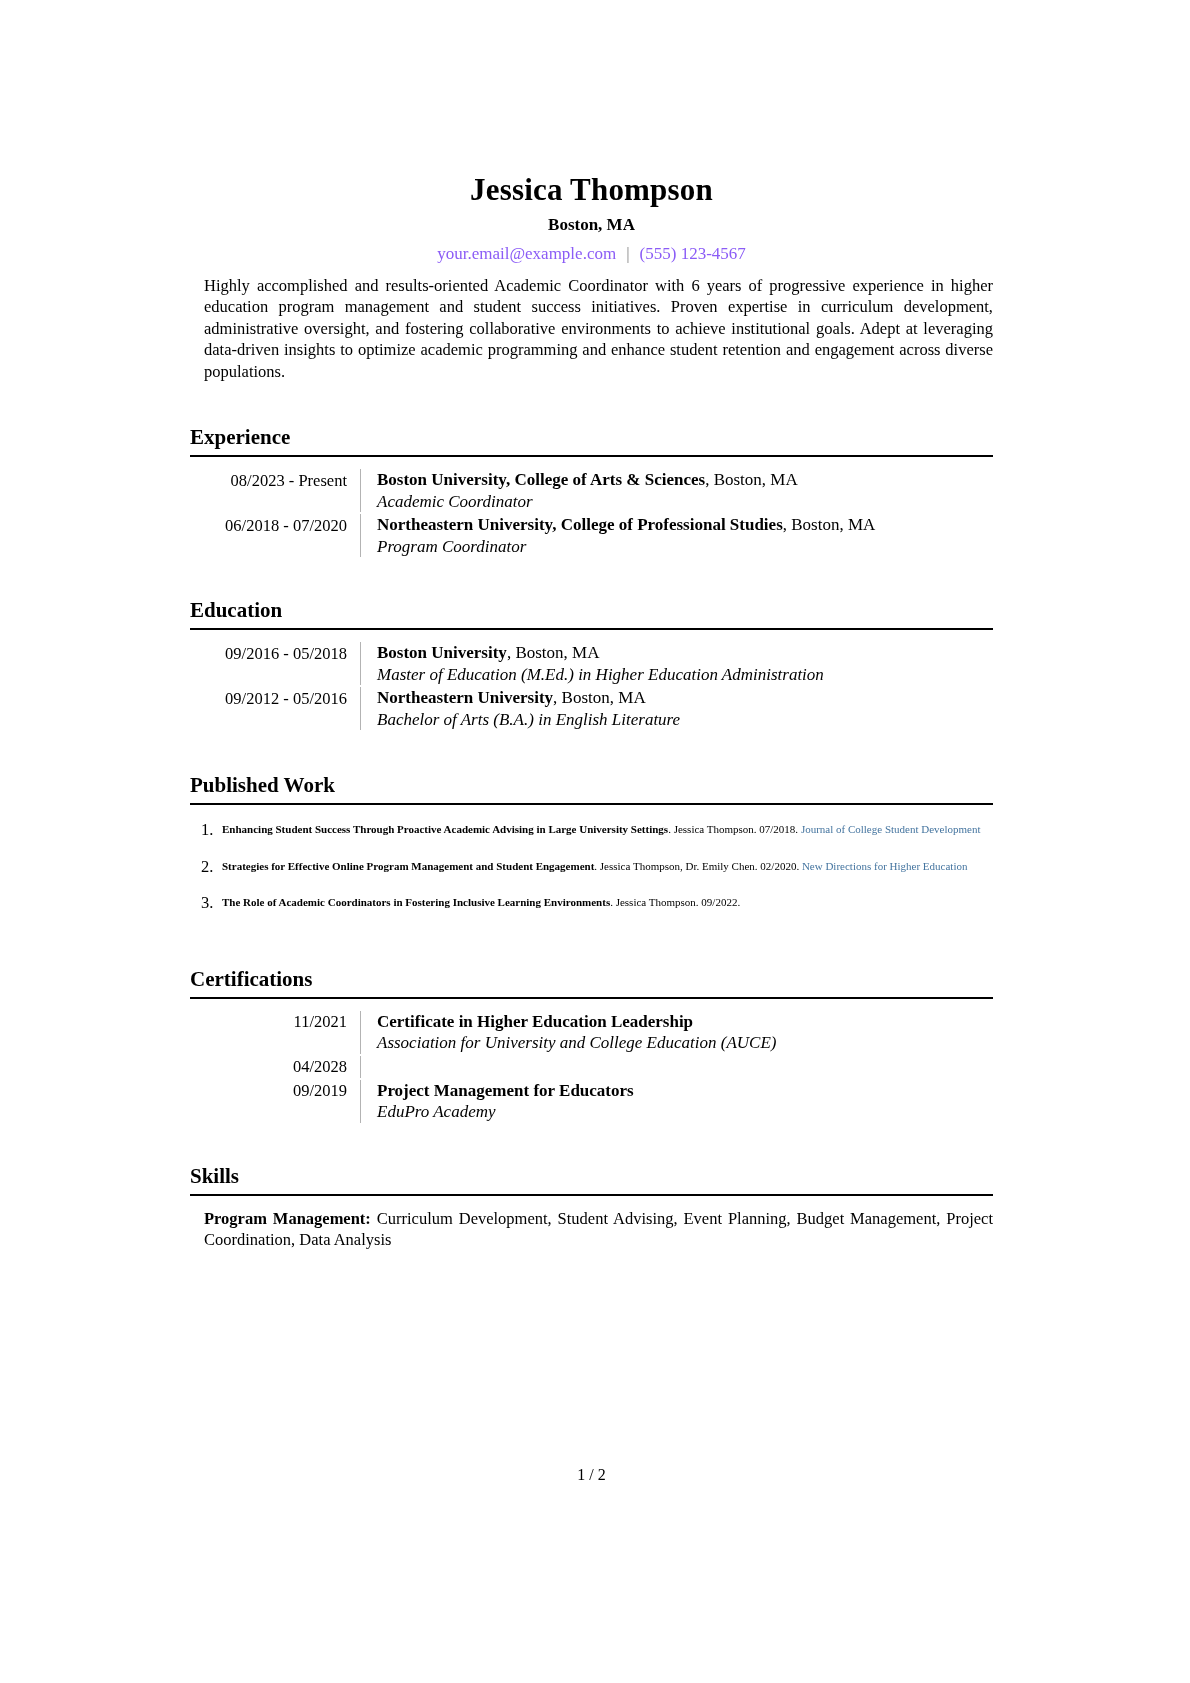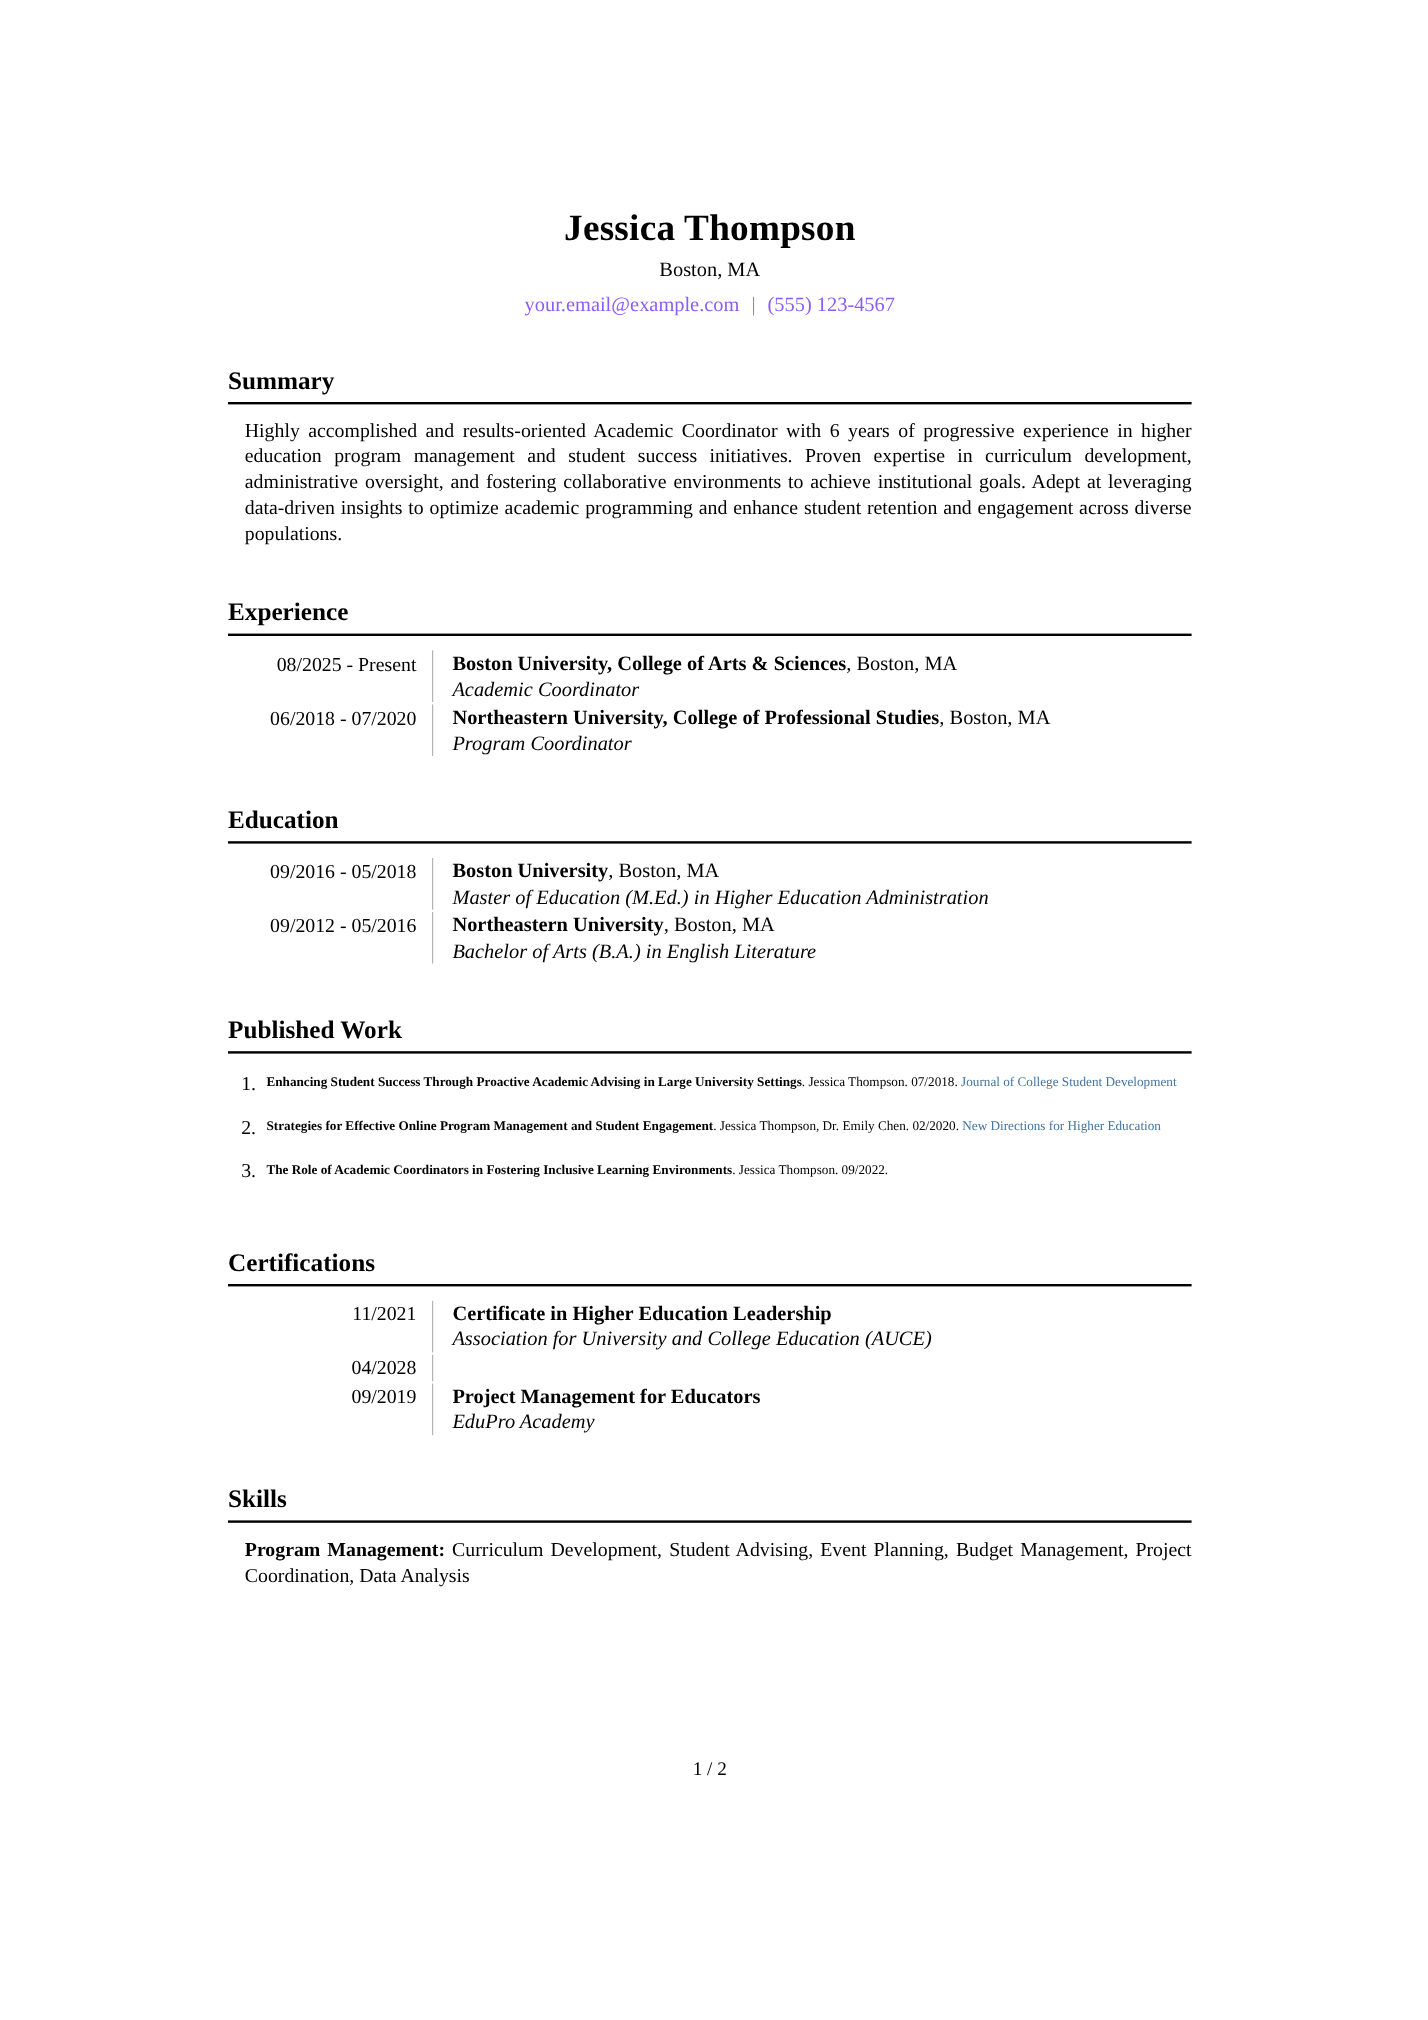"Boston, MA" .hdr .loc { font-weight: none -> bold }
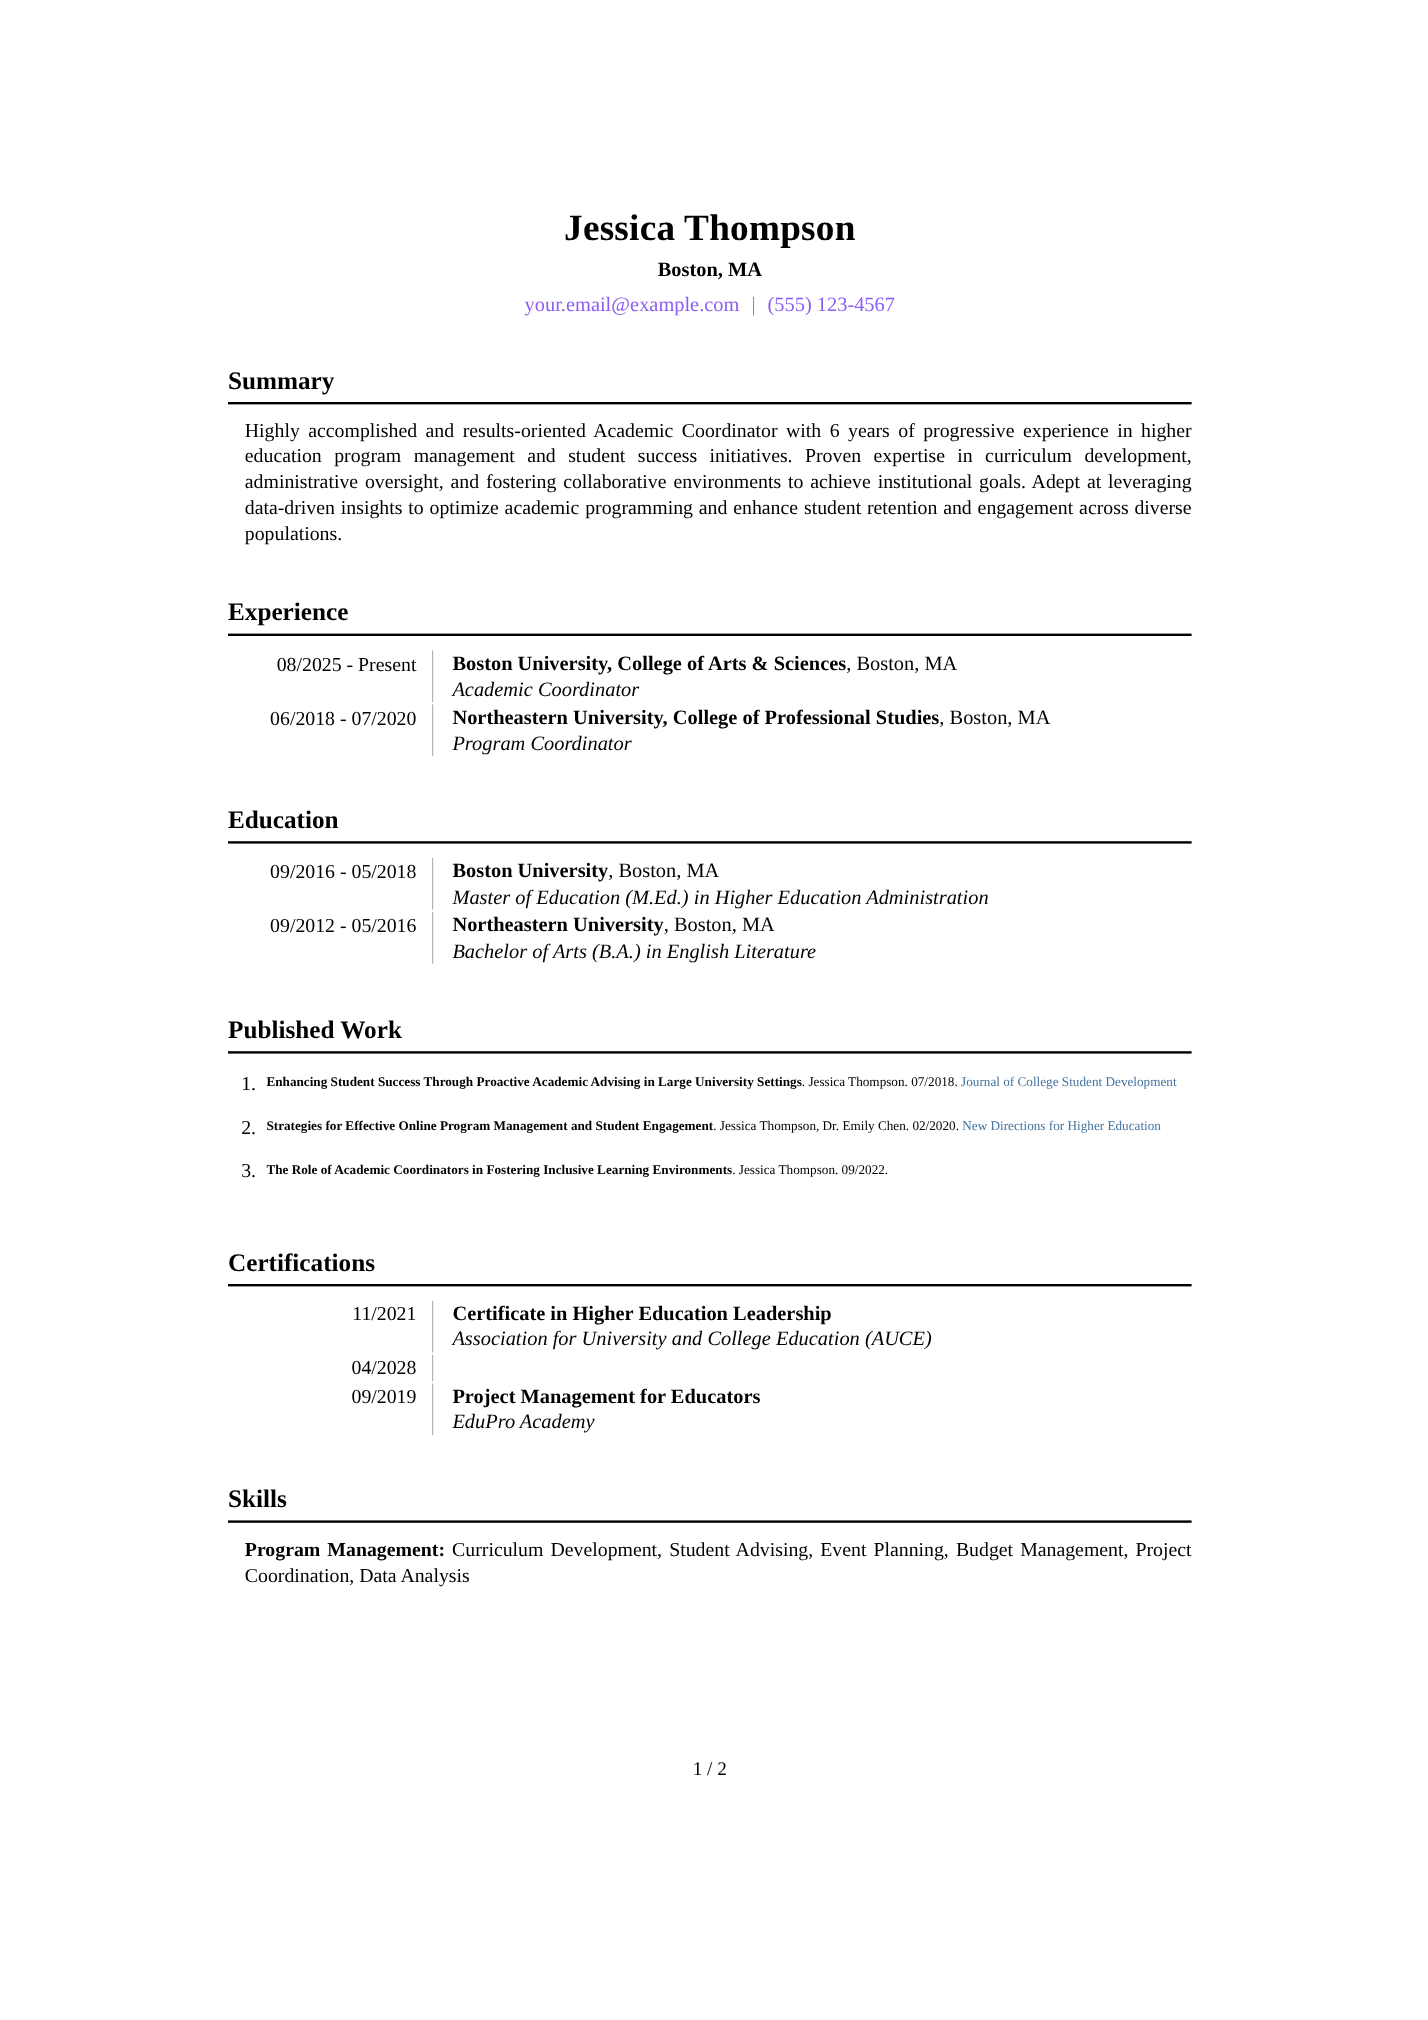"Summary" h2 { html: <h2>Summary</h2> -> none }
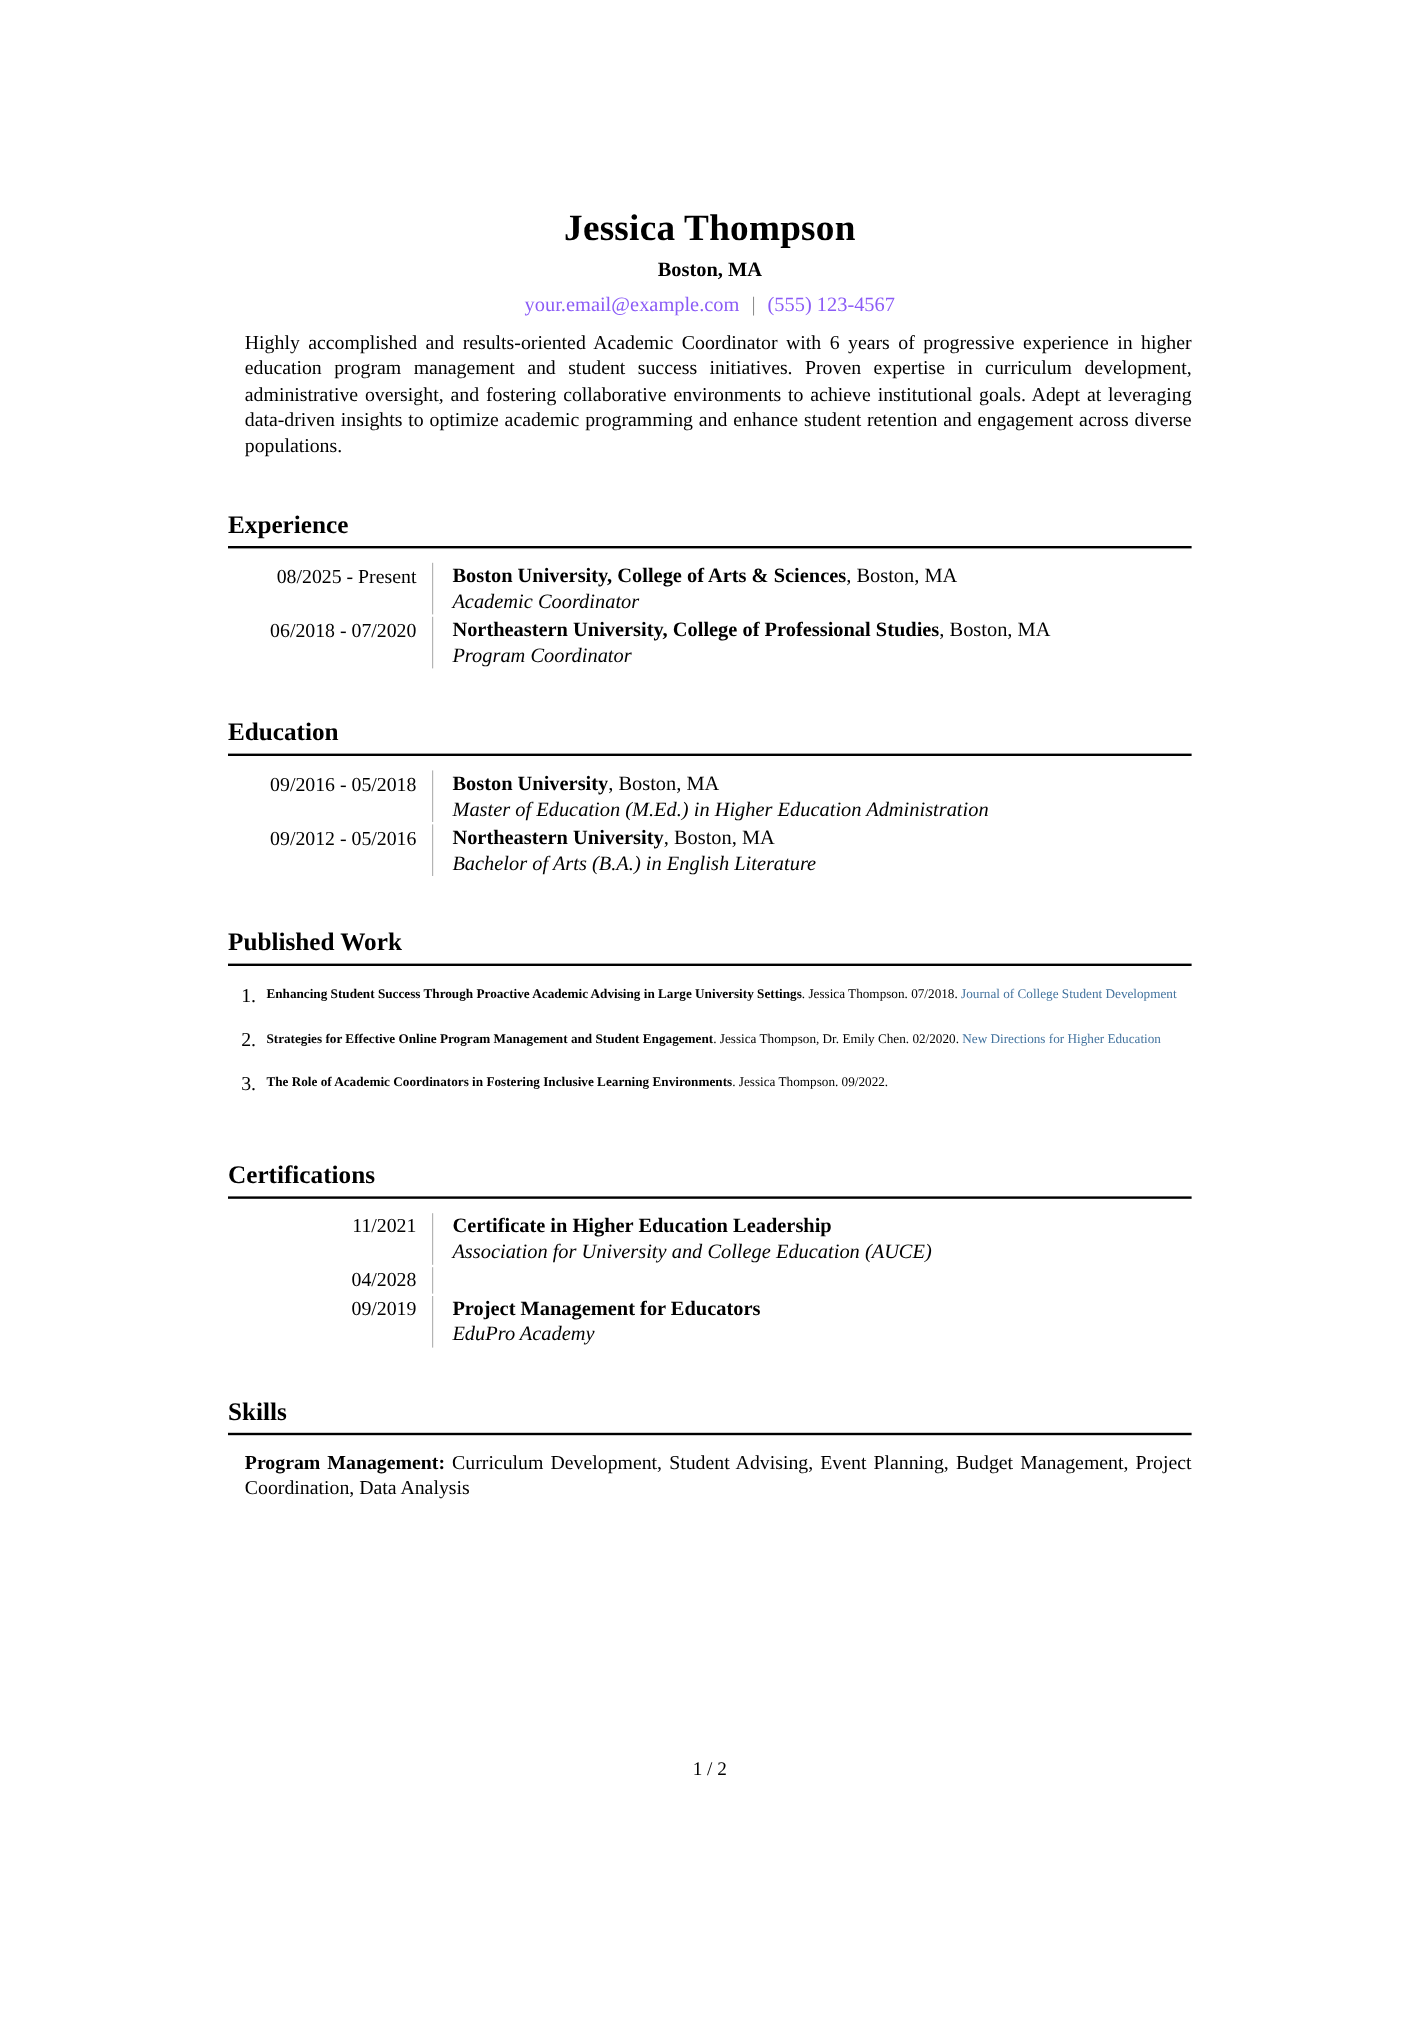"08/2025 - Present" div.dates { text: 08/2025 -> 08/2023 }
